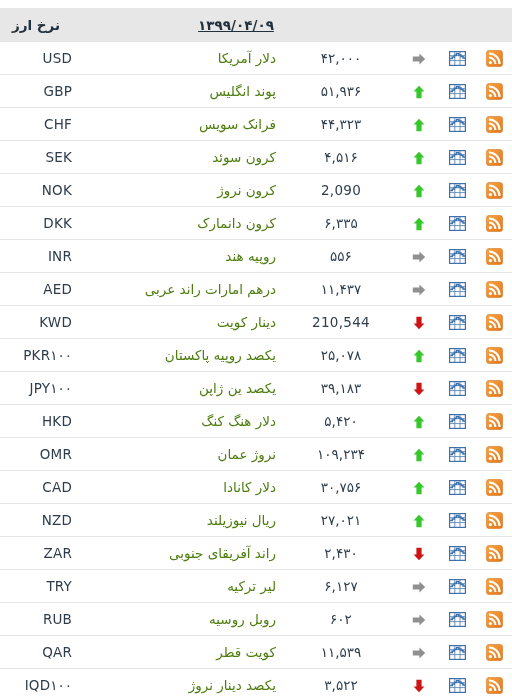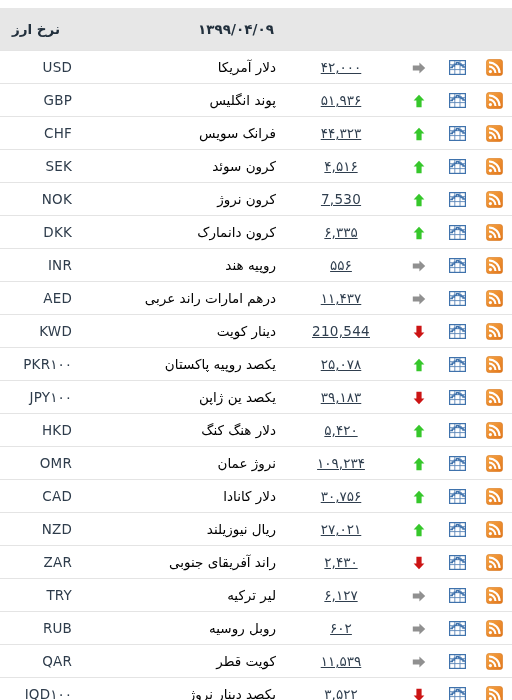"نرخ ارز" thead th { height: 42px -> 33px }
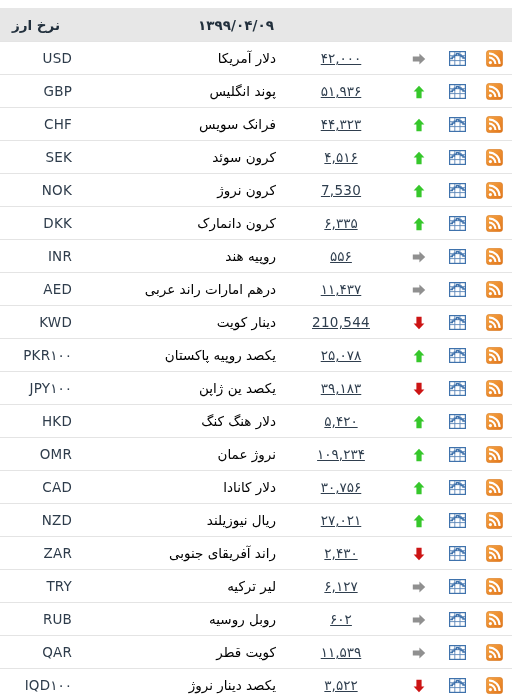"۱۳۹۹/۰۴/۰۹" th.th-date { text-decoration: none -> underline }
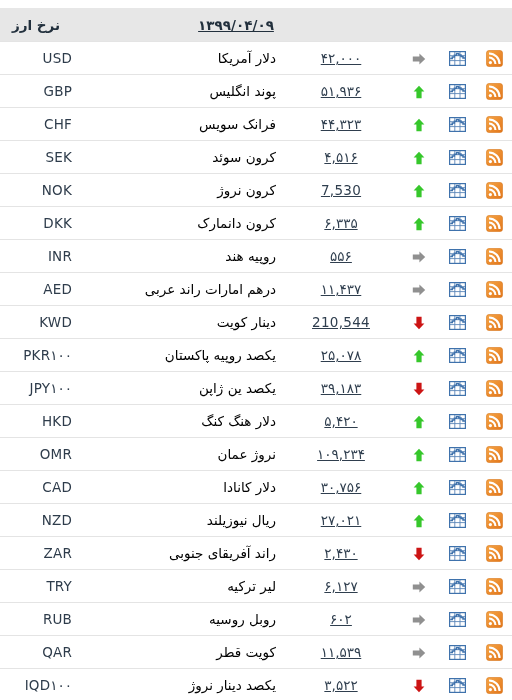"دلار آمریکا" td.name { color: #000000 -> #4d7c0f }
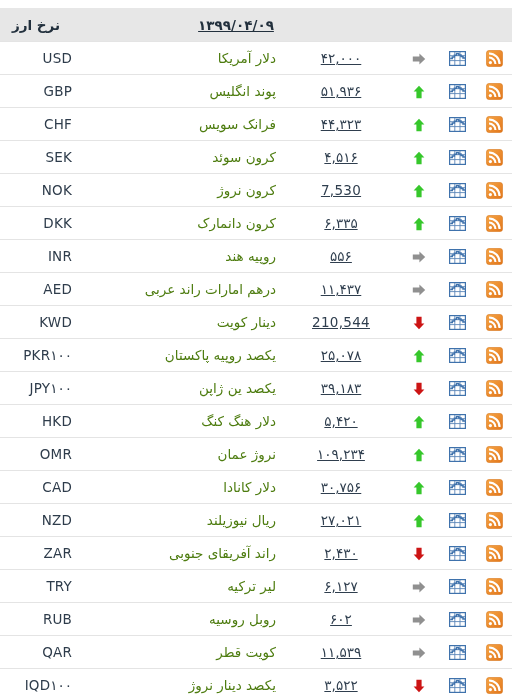"۴۲,۰۰۰" td.value { text-decoration: underline -> none }
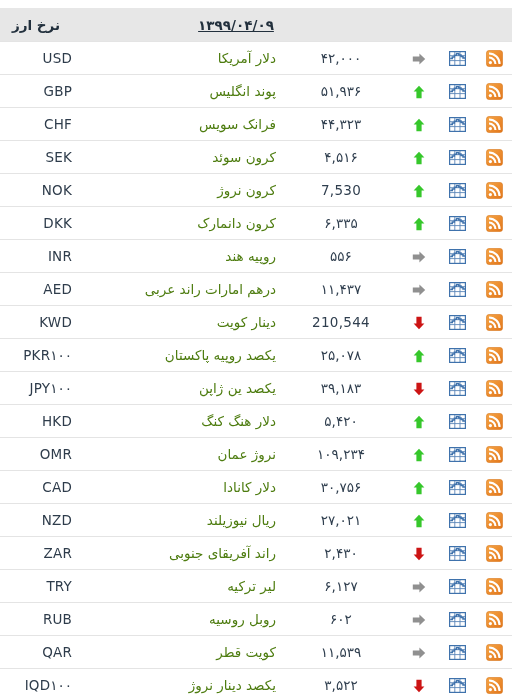"7,530" td.value { text: 7,530 -> 2,090 }
